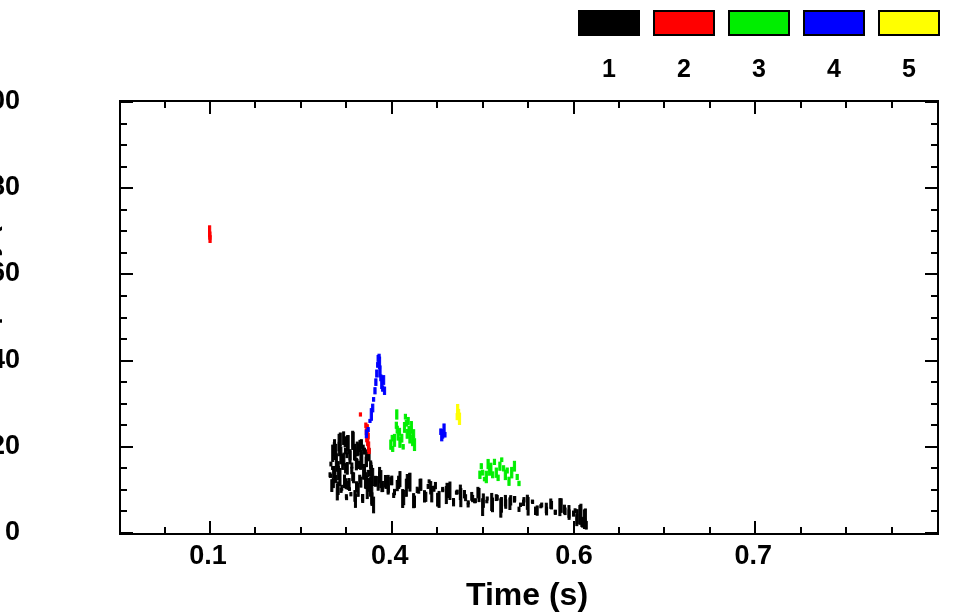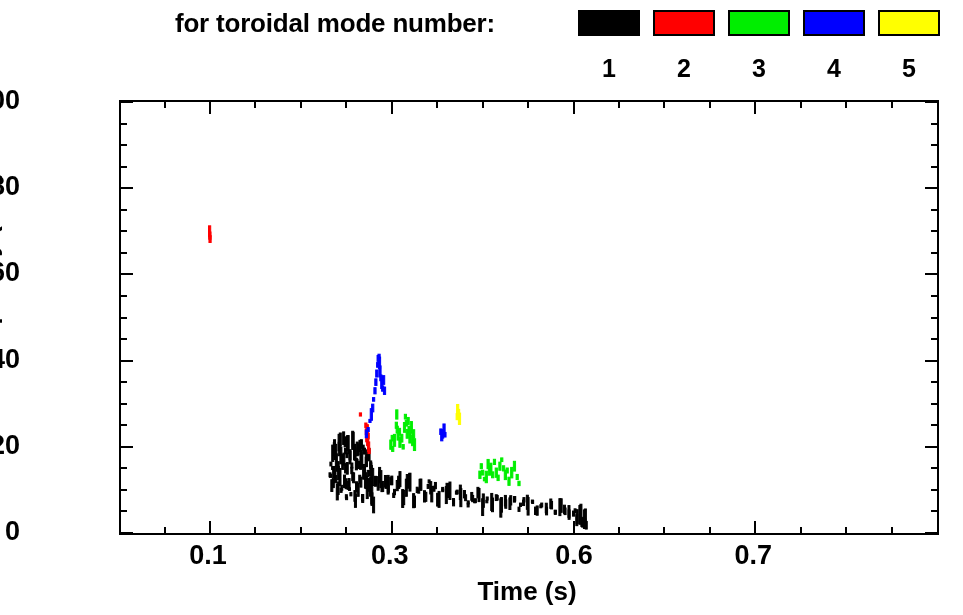"for toroidal mode number:" span.title-line { html: <span>for toroidal mode number:</span> -> none }
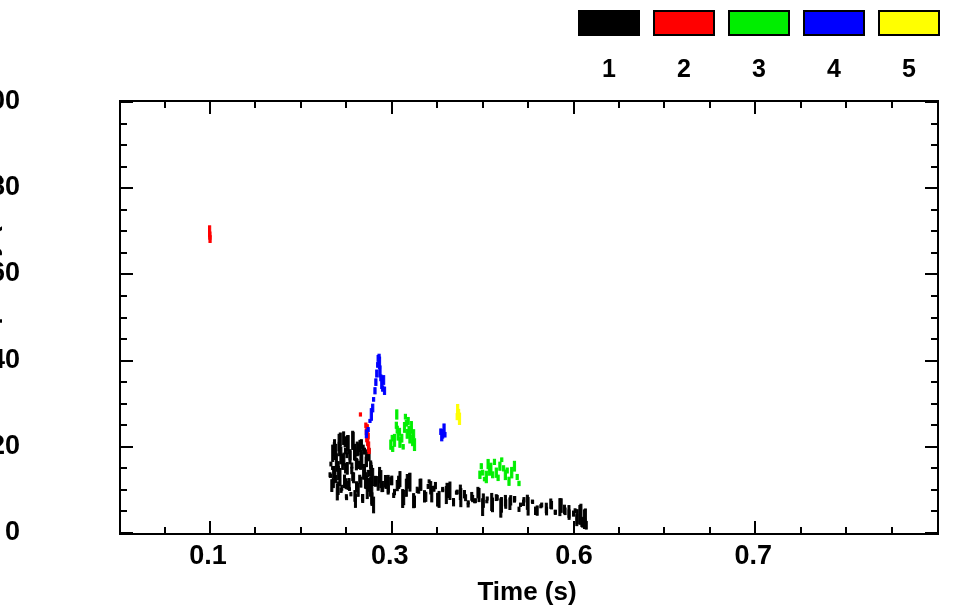"0.3" div.xtick-label { text: 0.3 -> 0.4 }
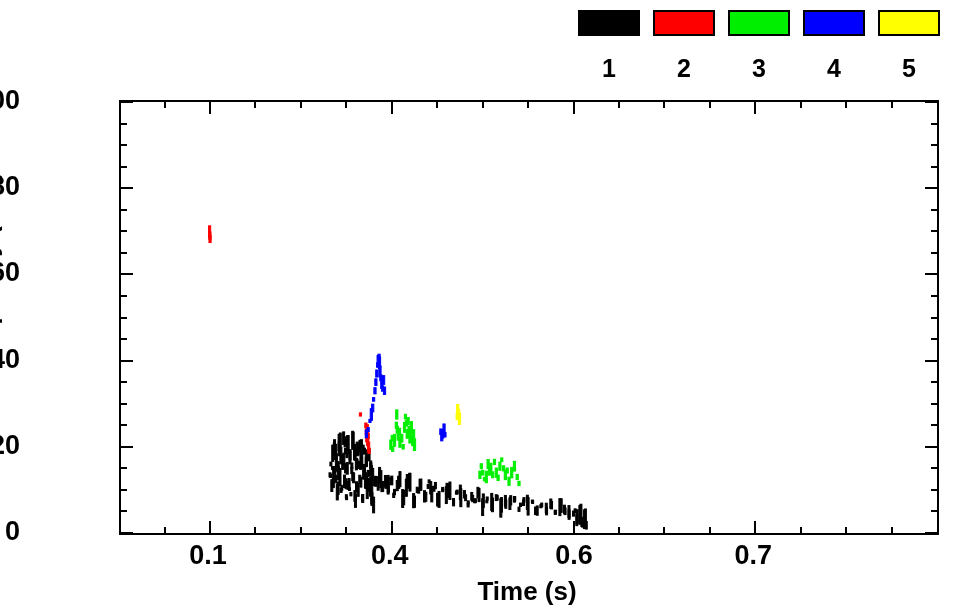"Time (s)" .axis-xlabel { font-size: 26px -> 32px }
